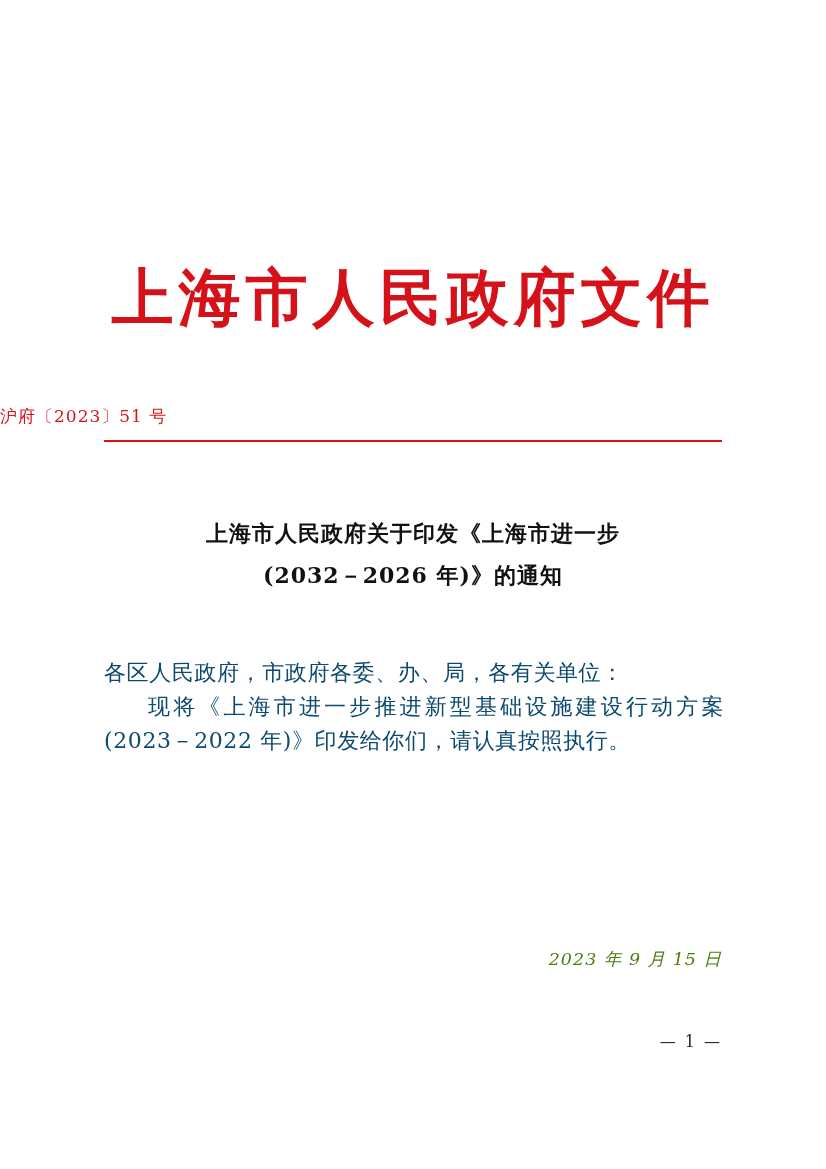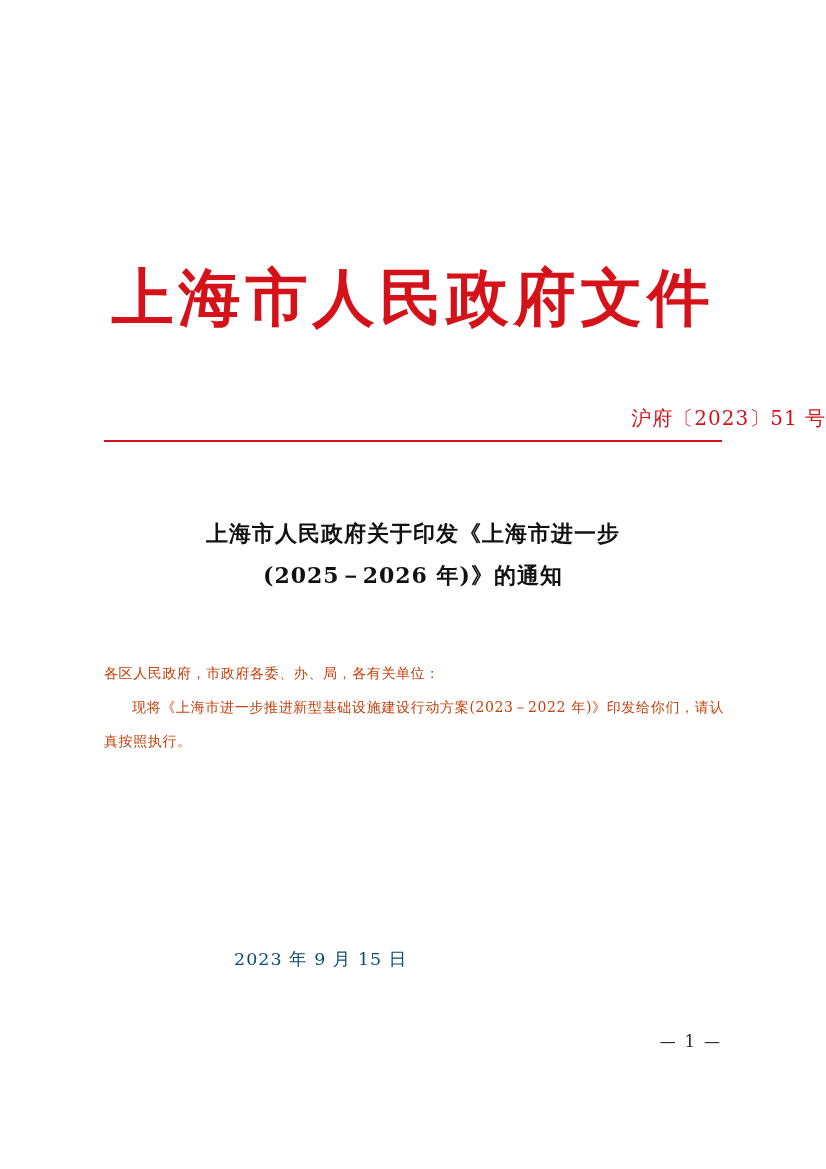"沪府〔2023〕51 号" .doc-number { font-size: 20px -> 17px; text-align: right -> left }
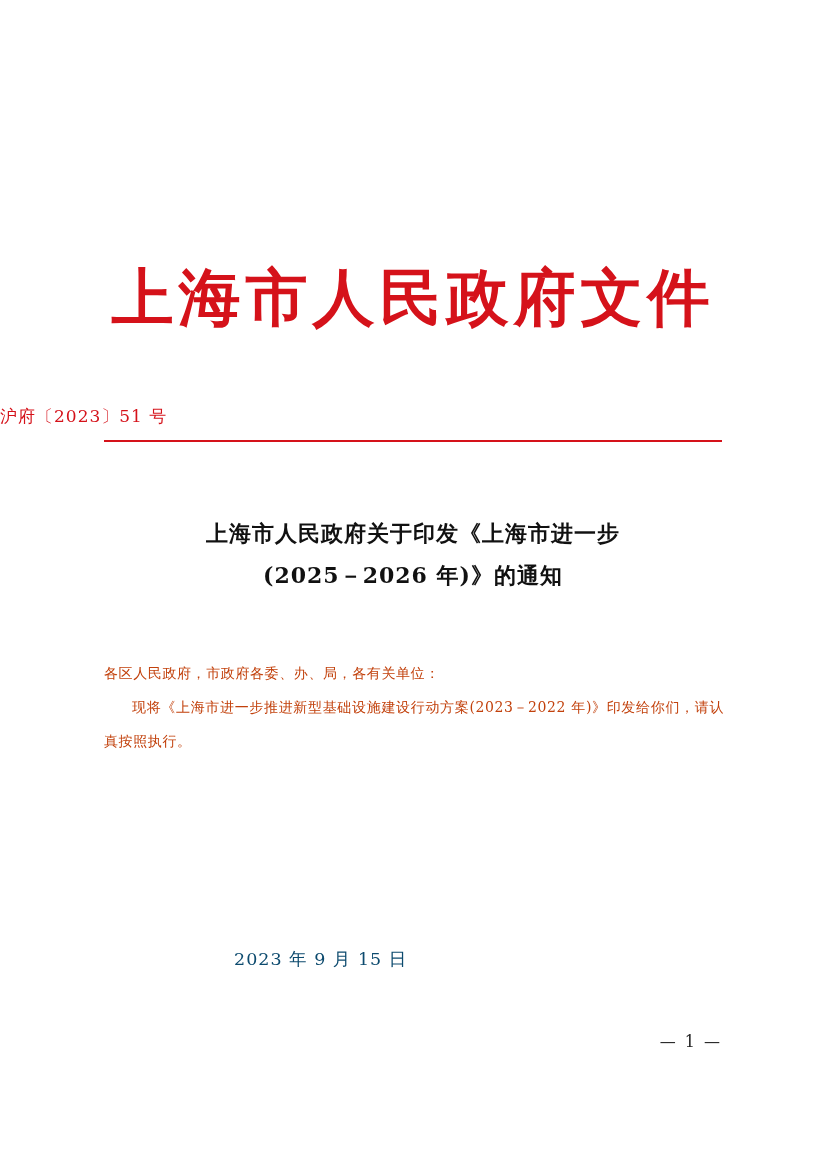"(2025－2026 年)》的通知" span.line { text: 2025 -> 2032 }
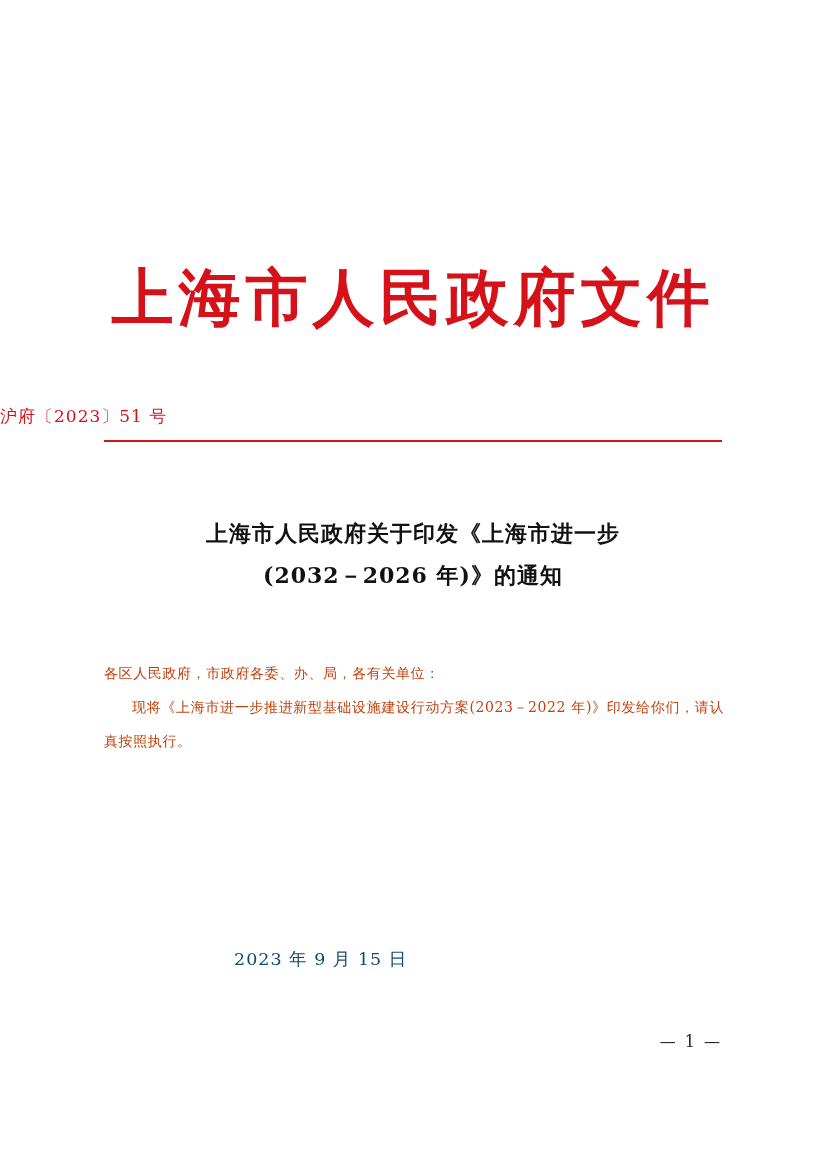"各区人民政府，市政府各委、办、局，各有关单位：" .body-text { color: #c2410c -> #0c4a6e; font-size: 14px -> 22px }
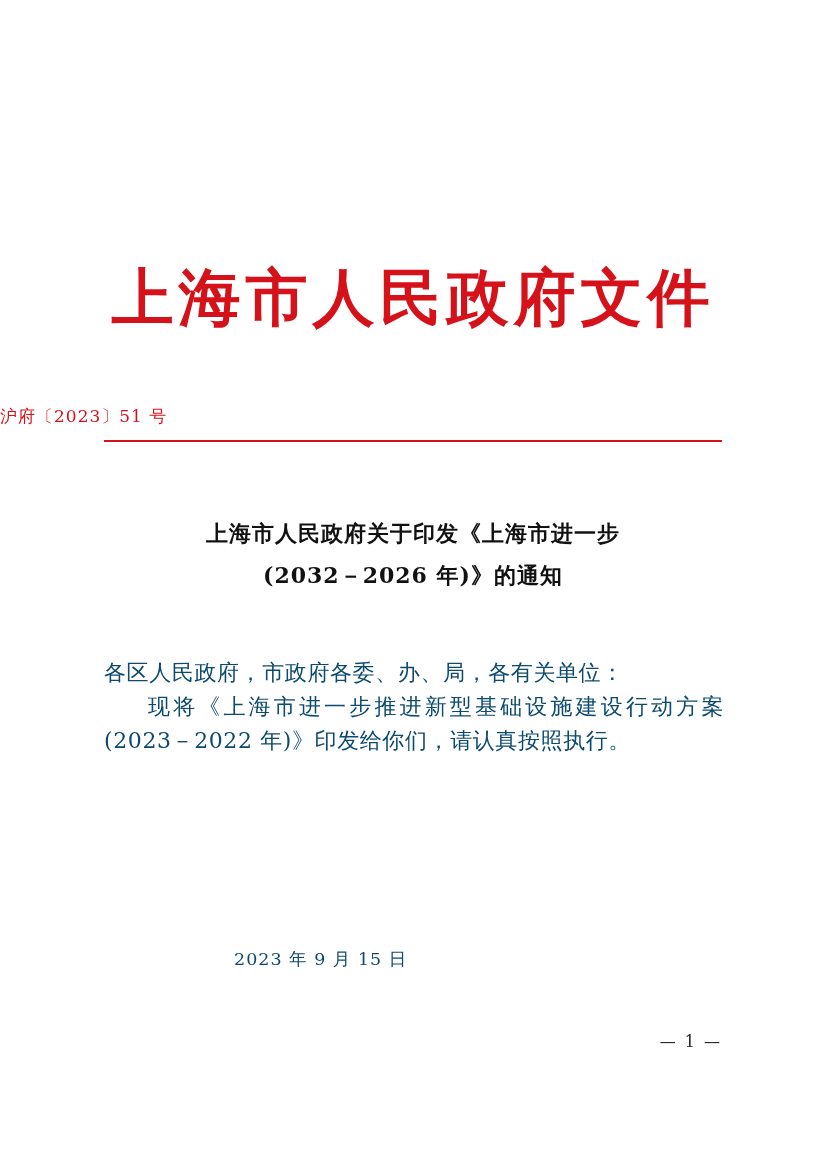"2023 年 9 月 15" .doc-date { color: #0c4a6e -> #4d7c0f; font-style: none -> italic; text-align: left -> right }
